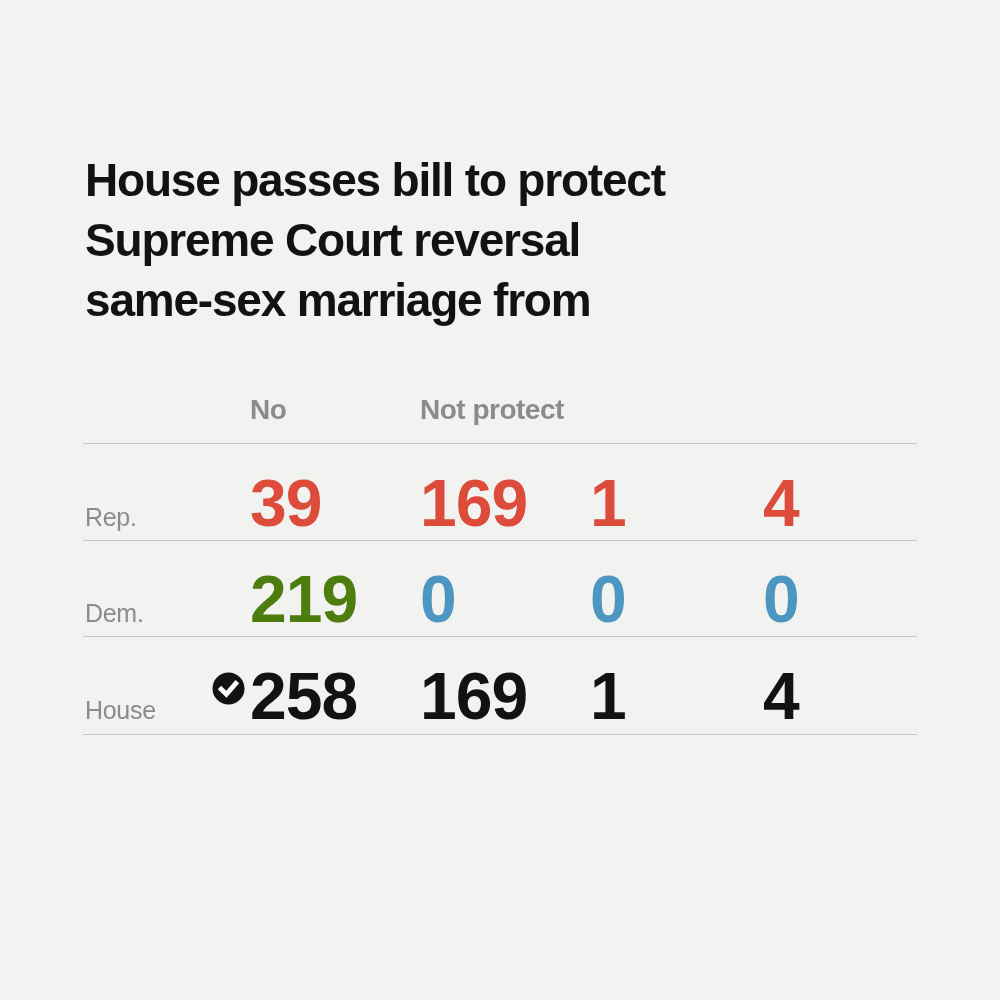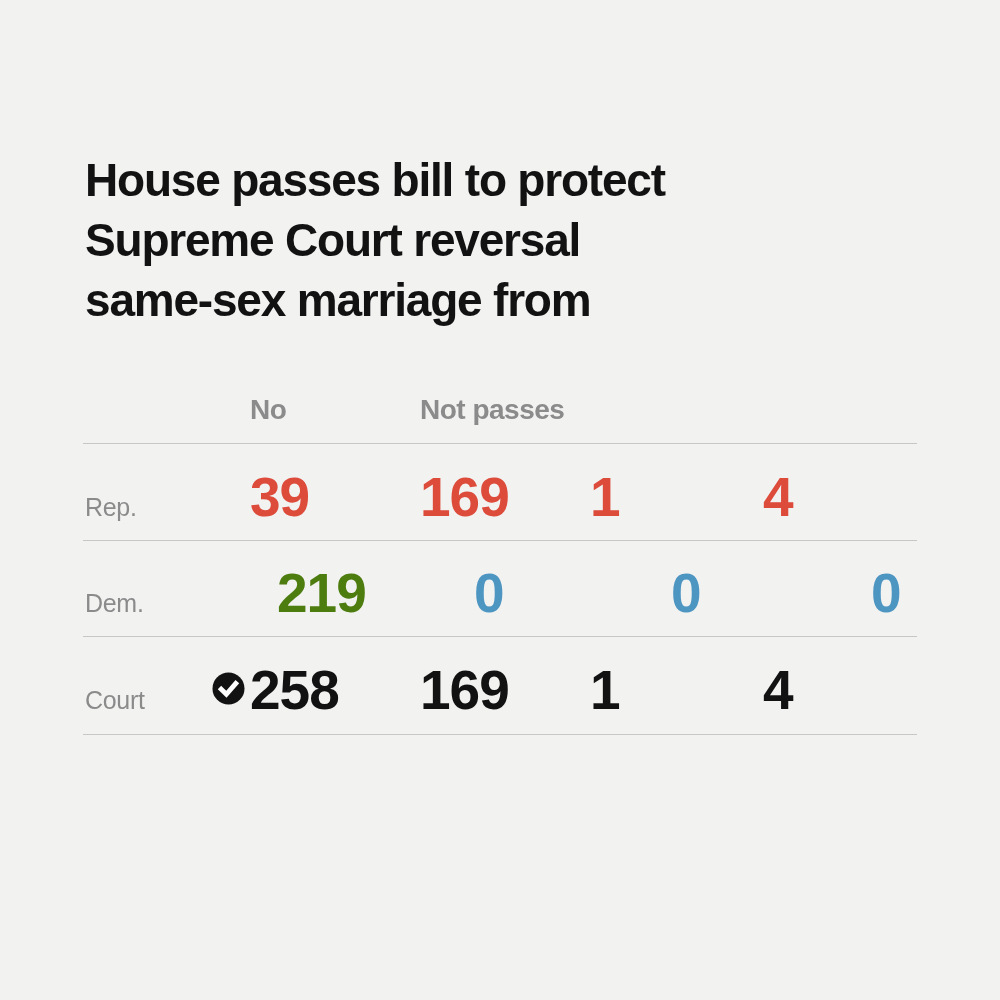"Not passes" div.col-head { text: passes -> protect }
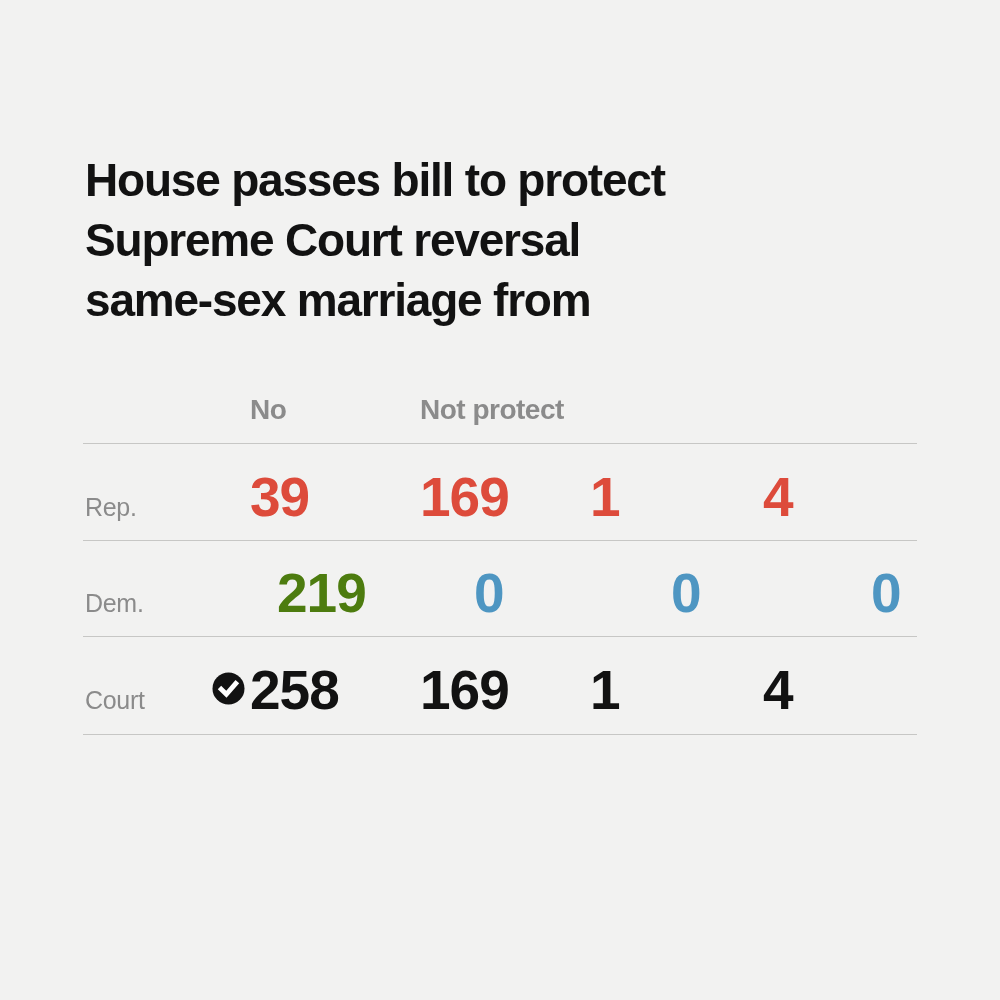"39" .num { font-size: 55px -> 66px }
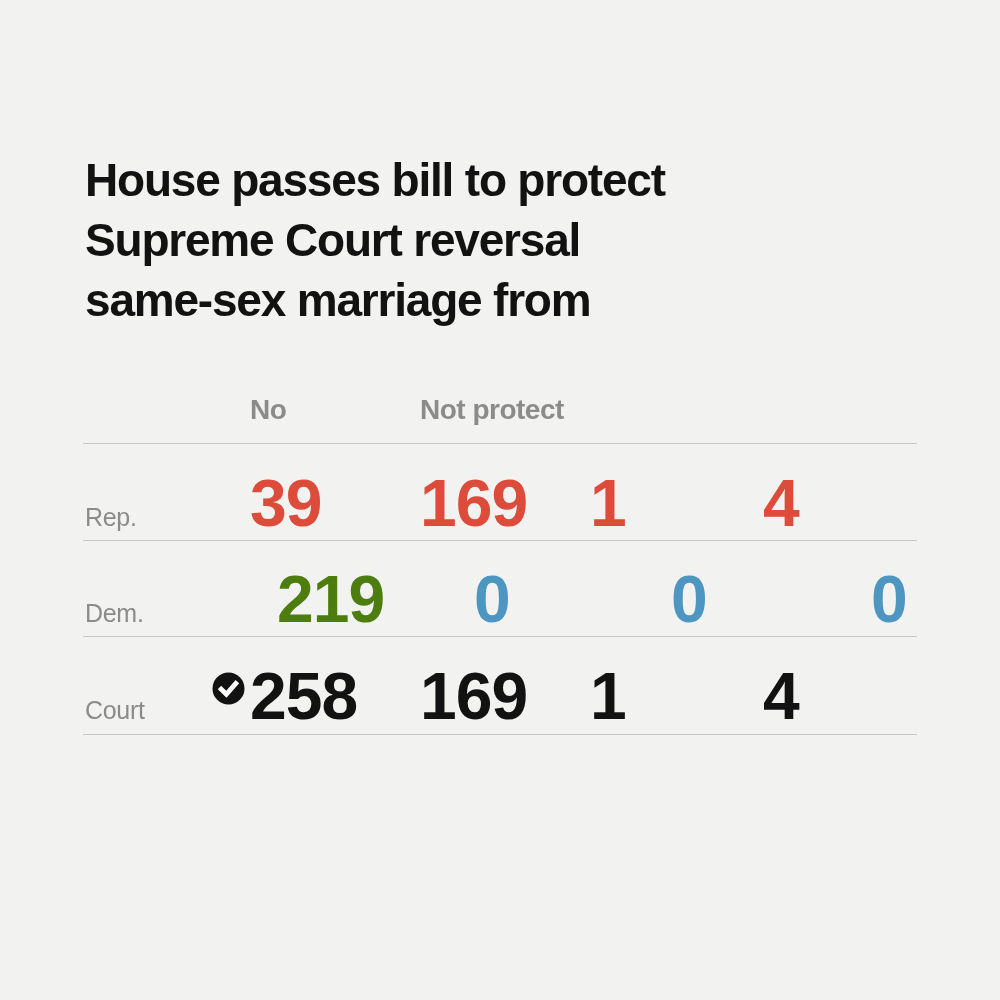"Dem." .trow.r-dem { gap: 27px -> none }
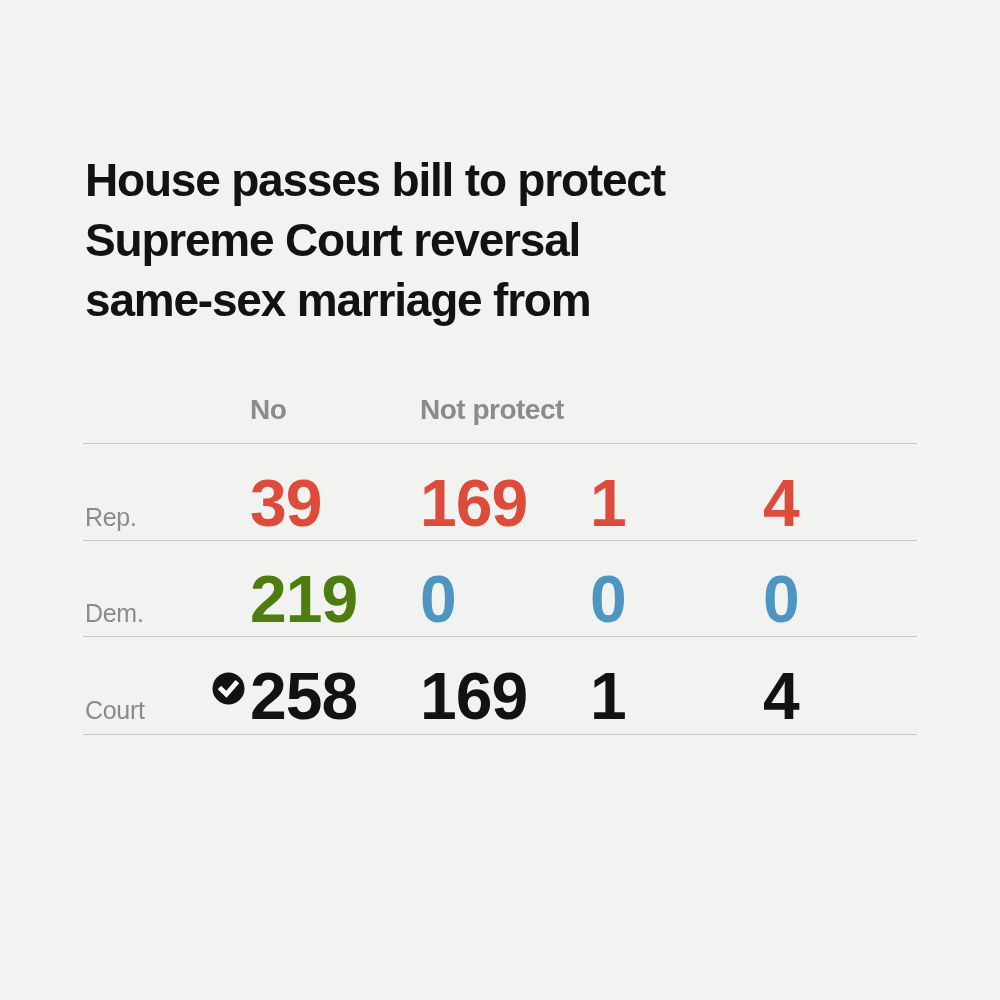"Court" div.row-label { text: Court -> House }
